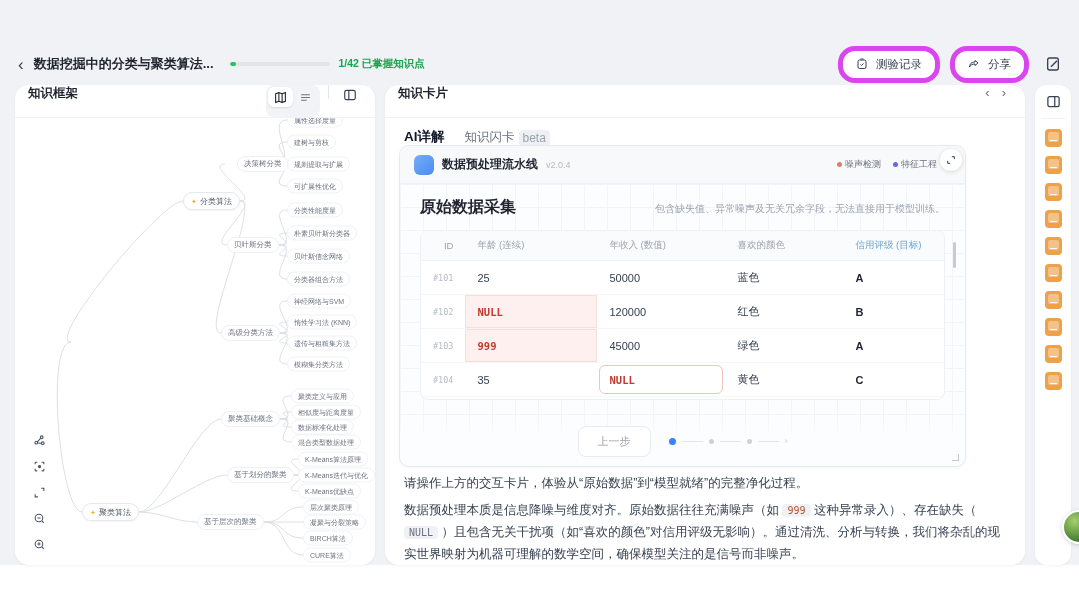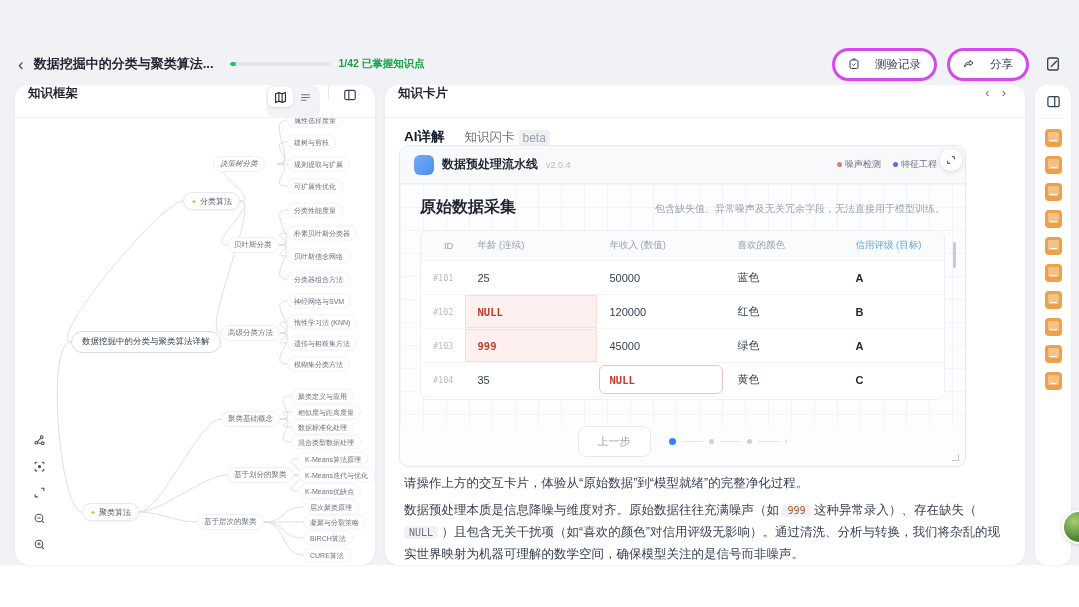"测验记录" .pill-btn { border: 3px solid #d946ef -> 5px solid #d946ef; gap: 15px -> 8px }
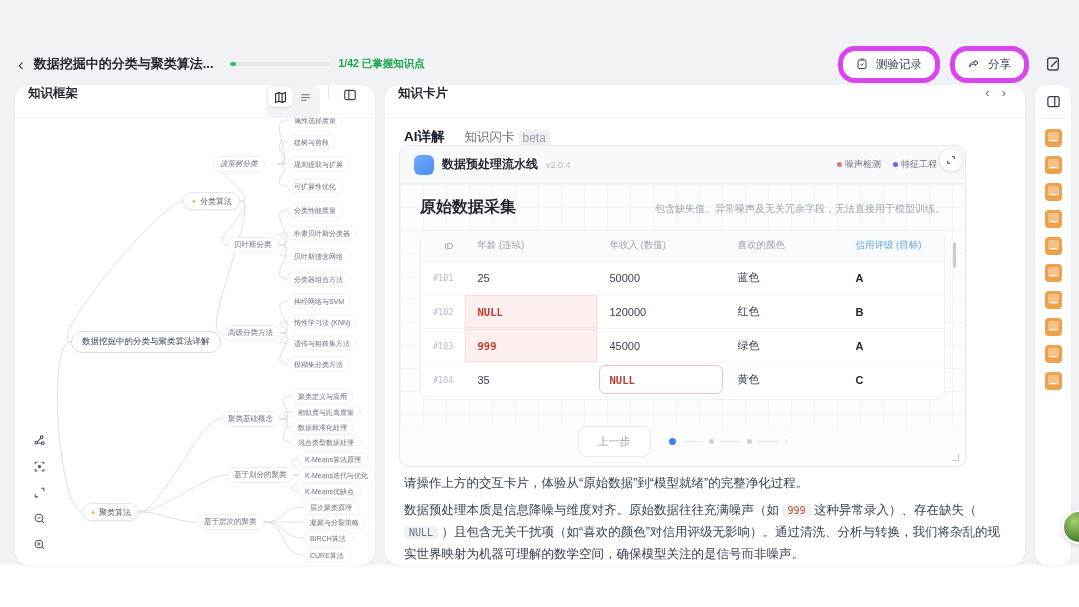"决策树分类" div.mm-node { font-style: italic -> none; left: 198px -> 222px }
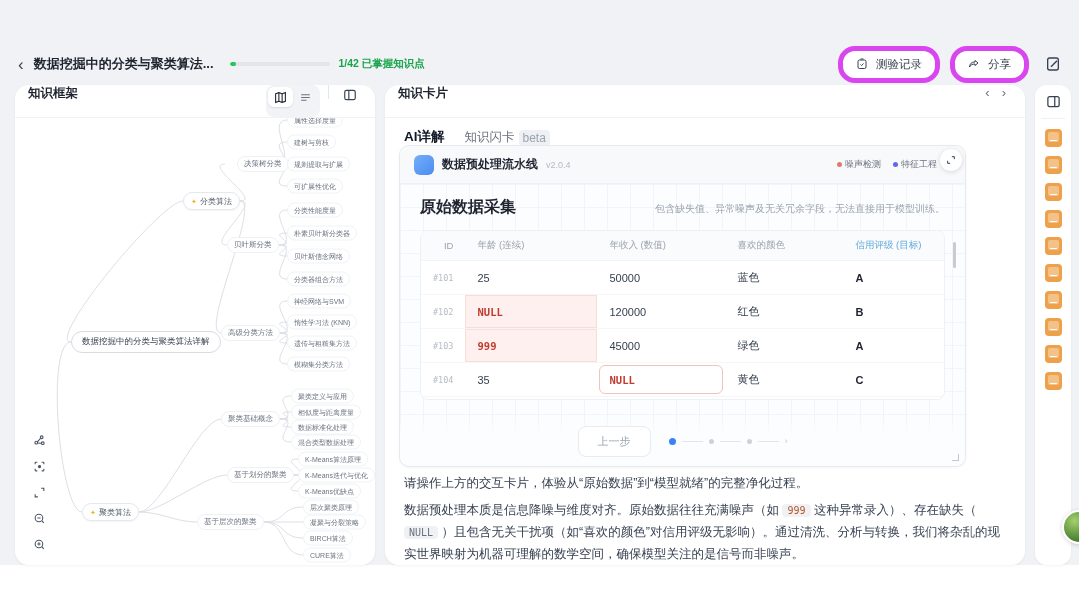"数据挖掘中的分类与聚类算法详解" div.mm-node { html: <div><span>数据挖掘中的分类与聚类算法详解</span></div> -> none }
